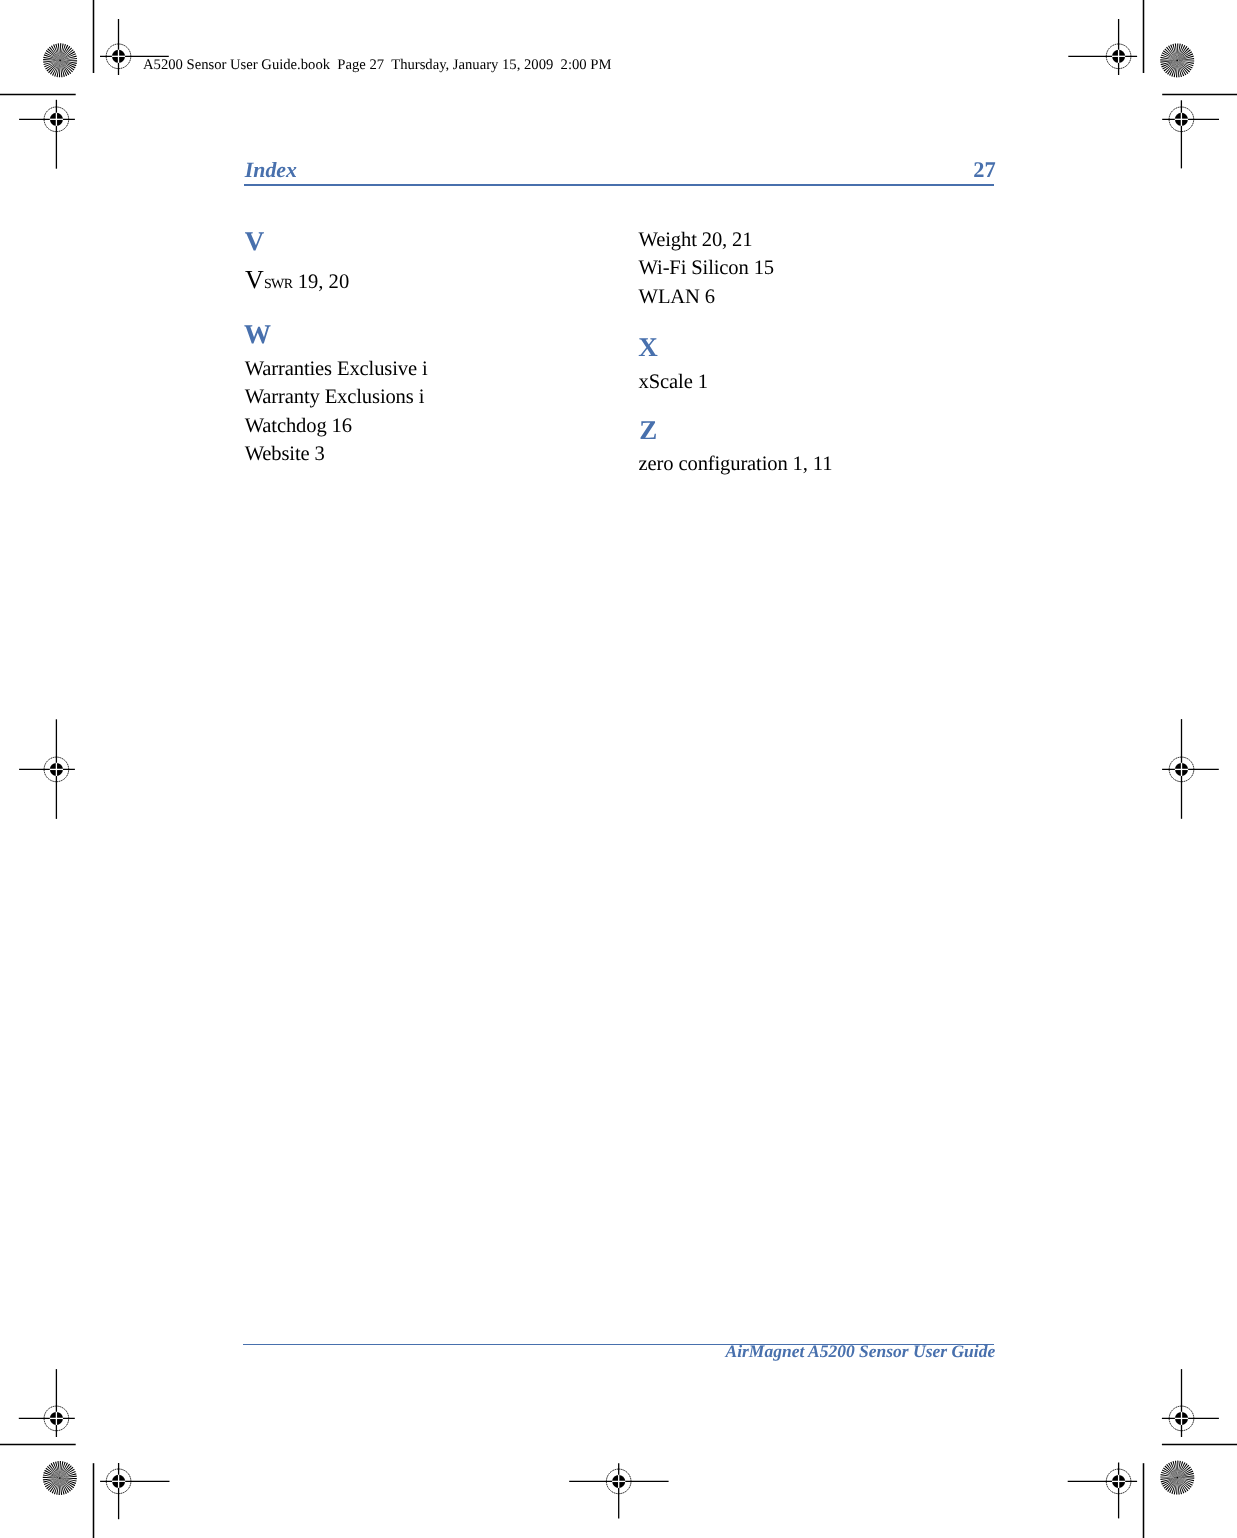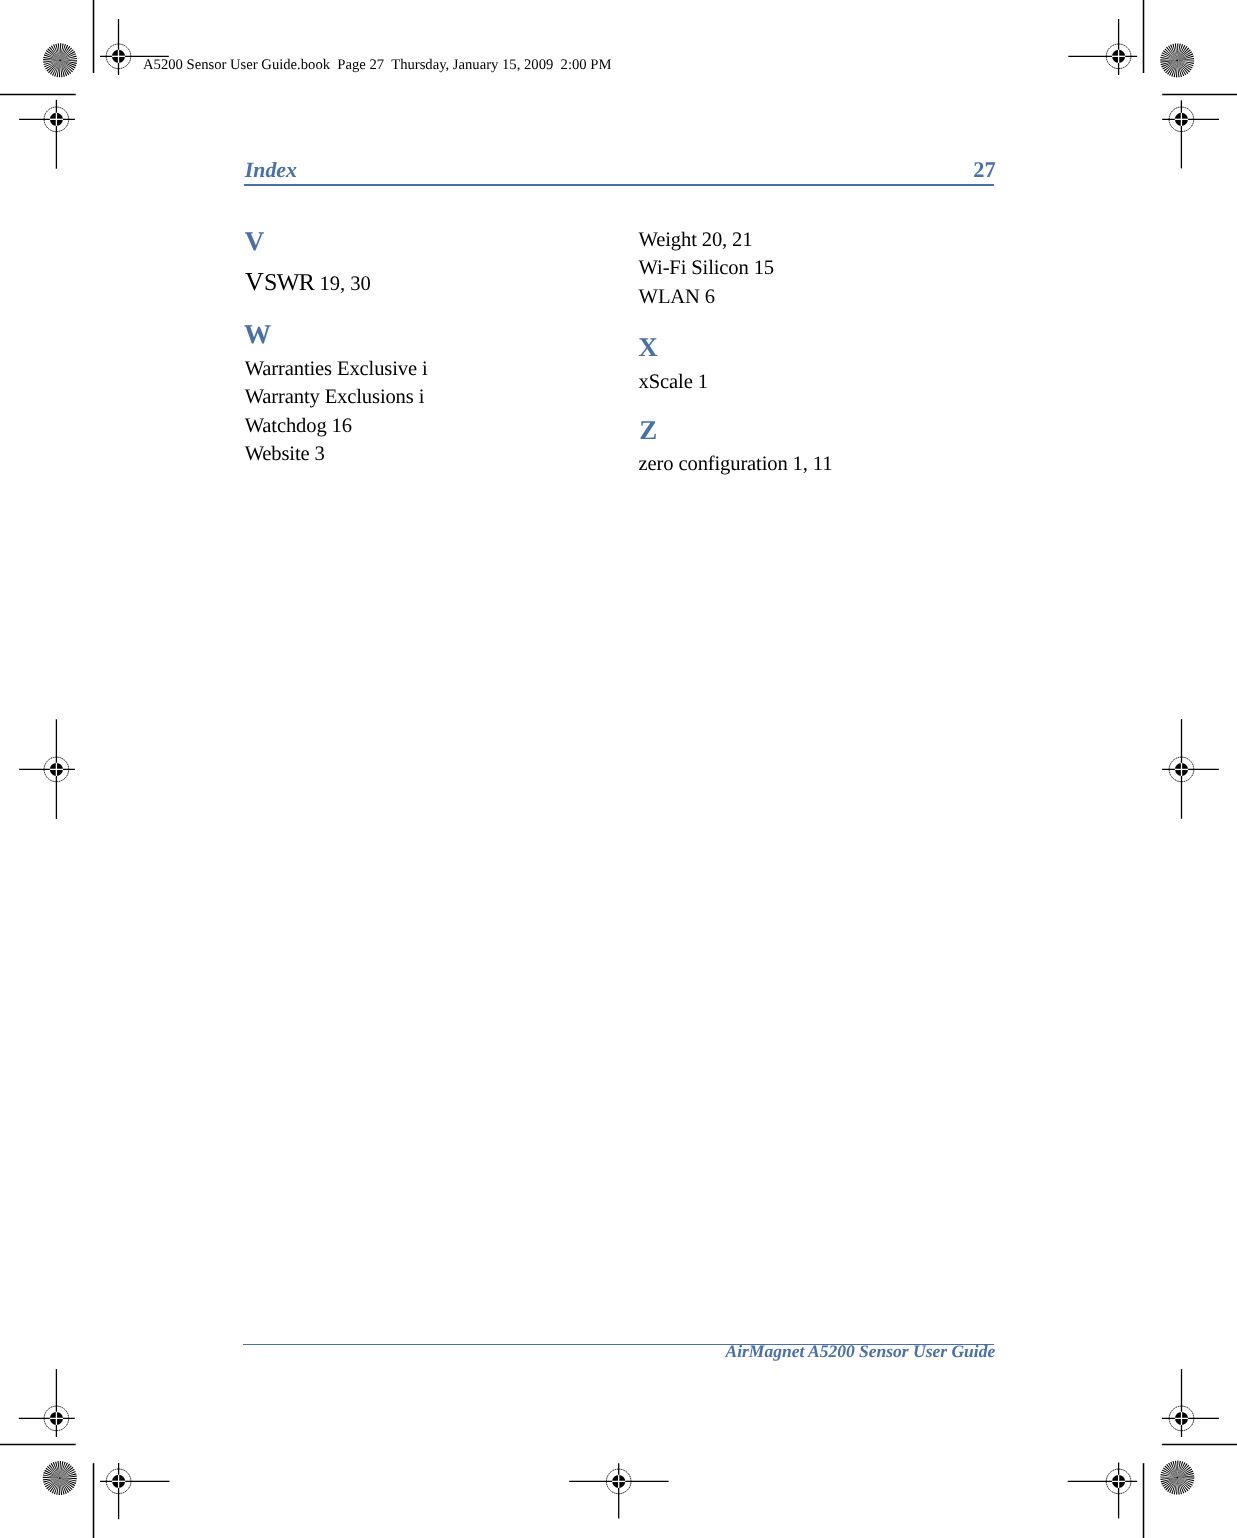"swr" .sc { font-size: 34px -> 20px }
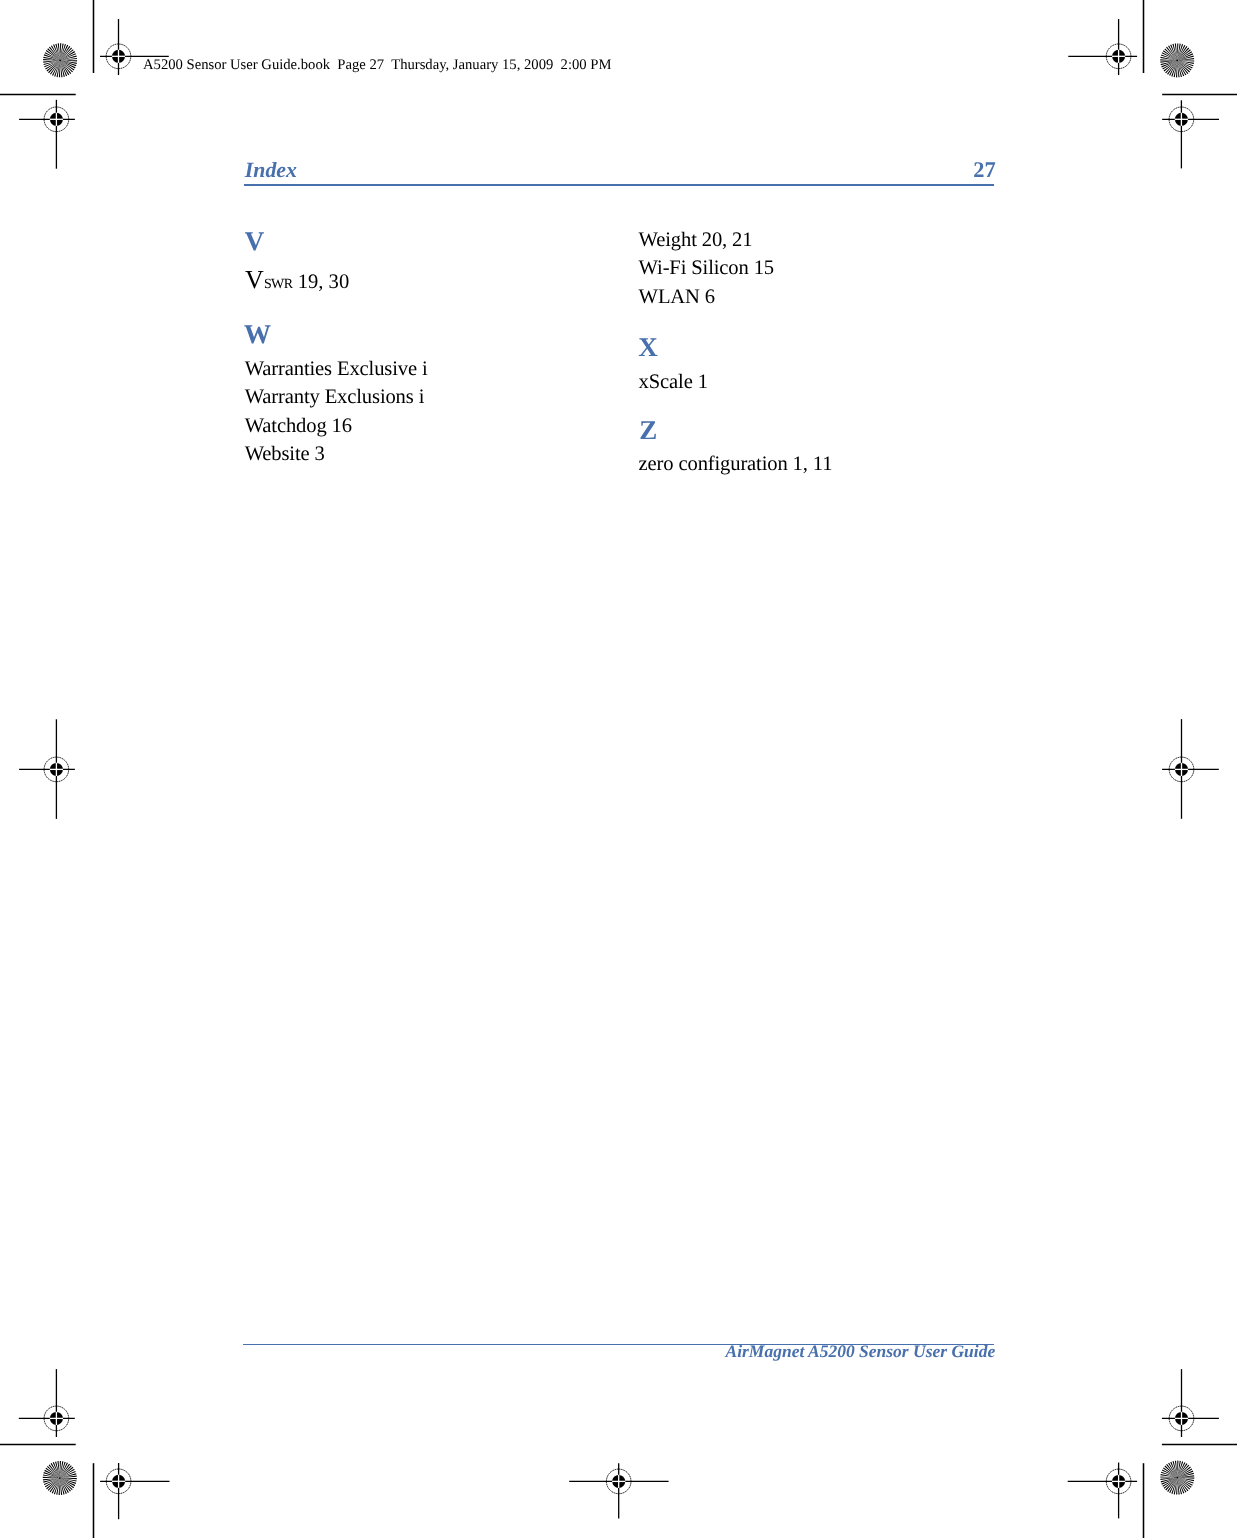"19, 30" span { text: 30 -> 20 }
